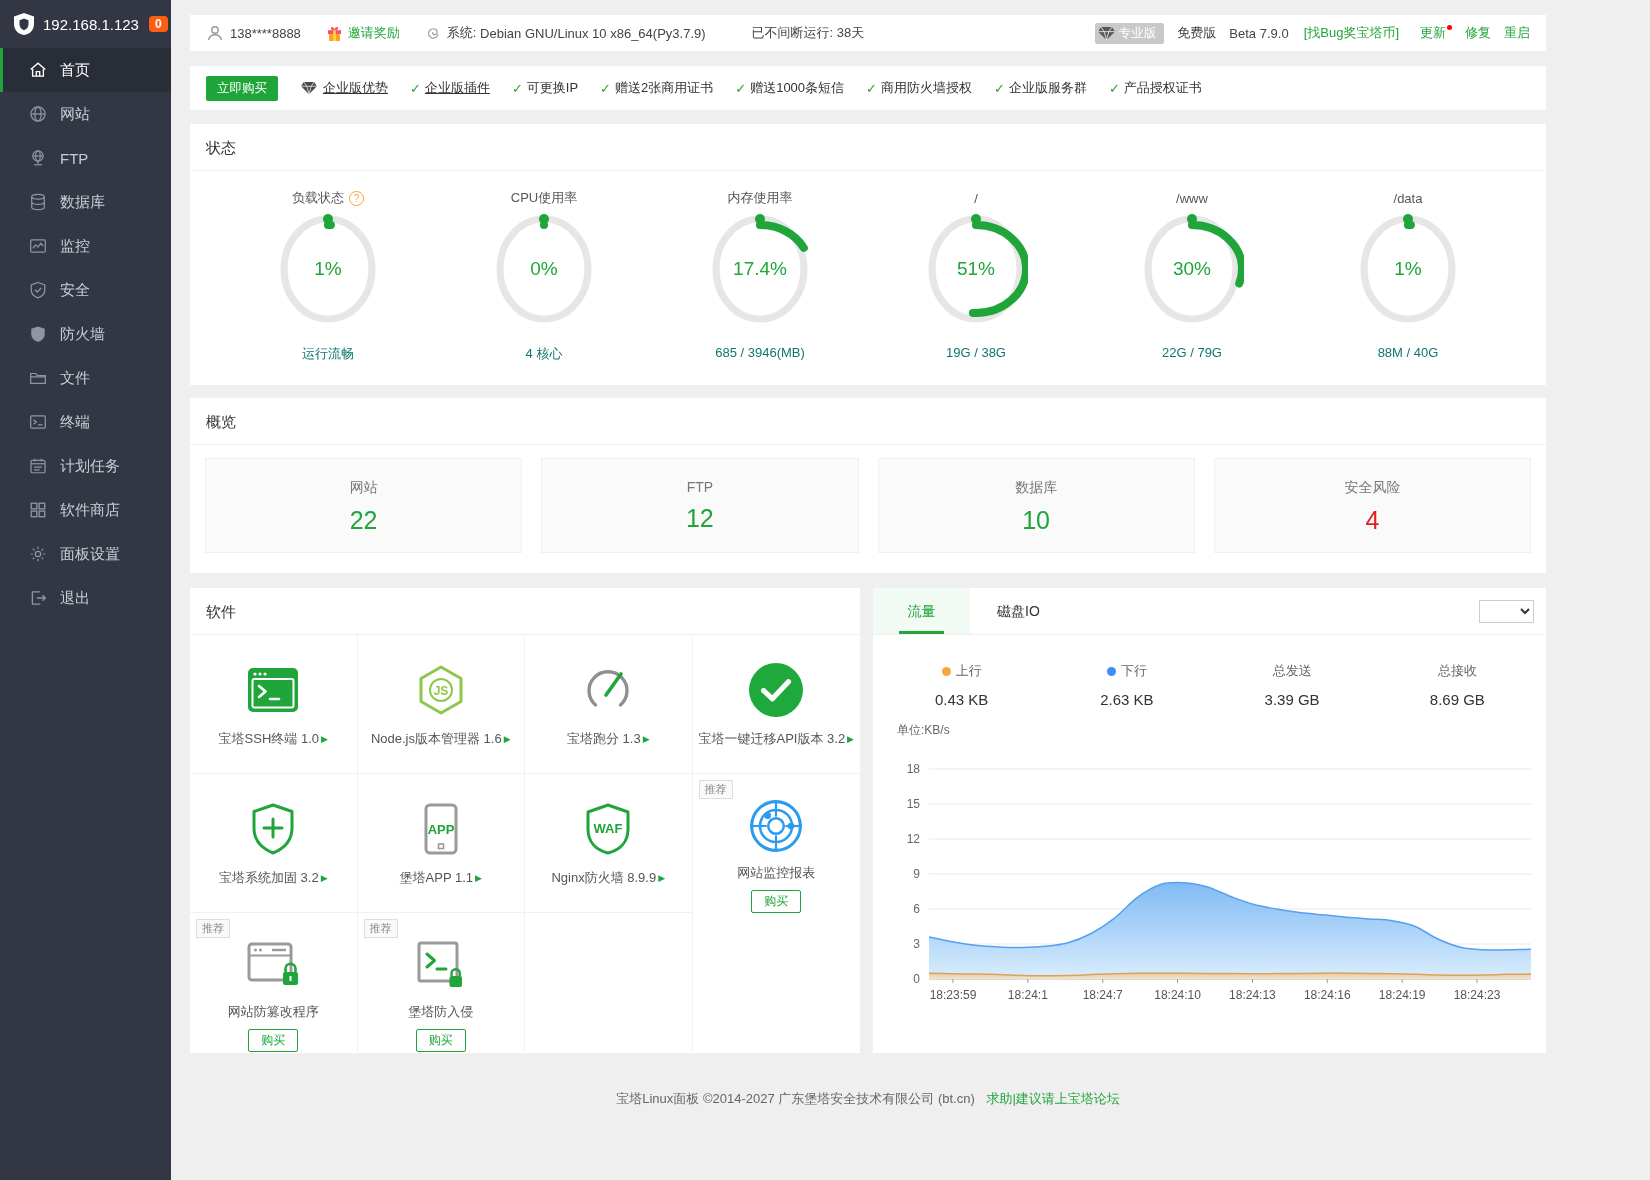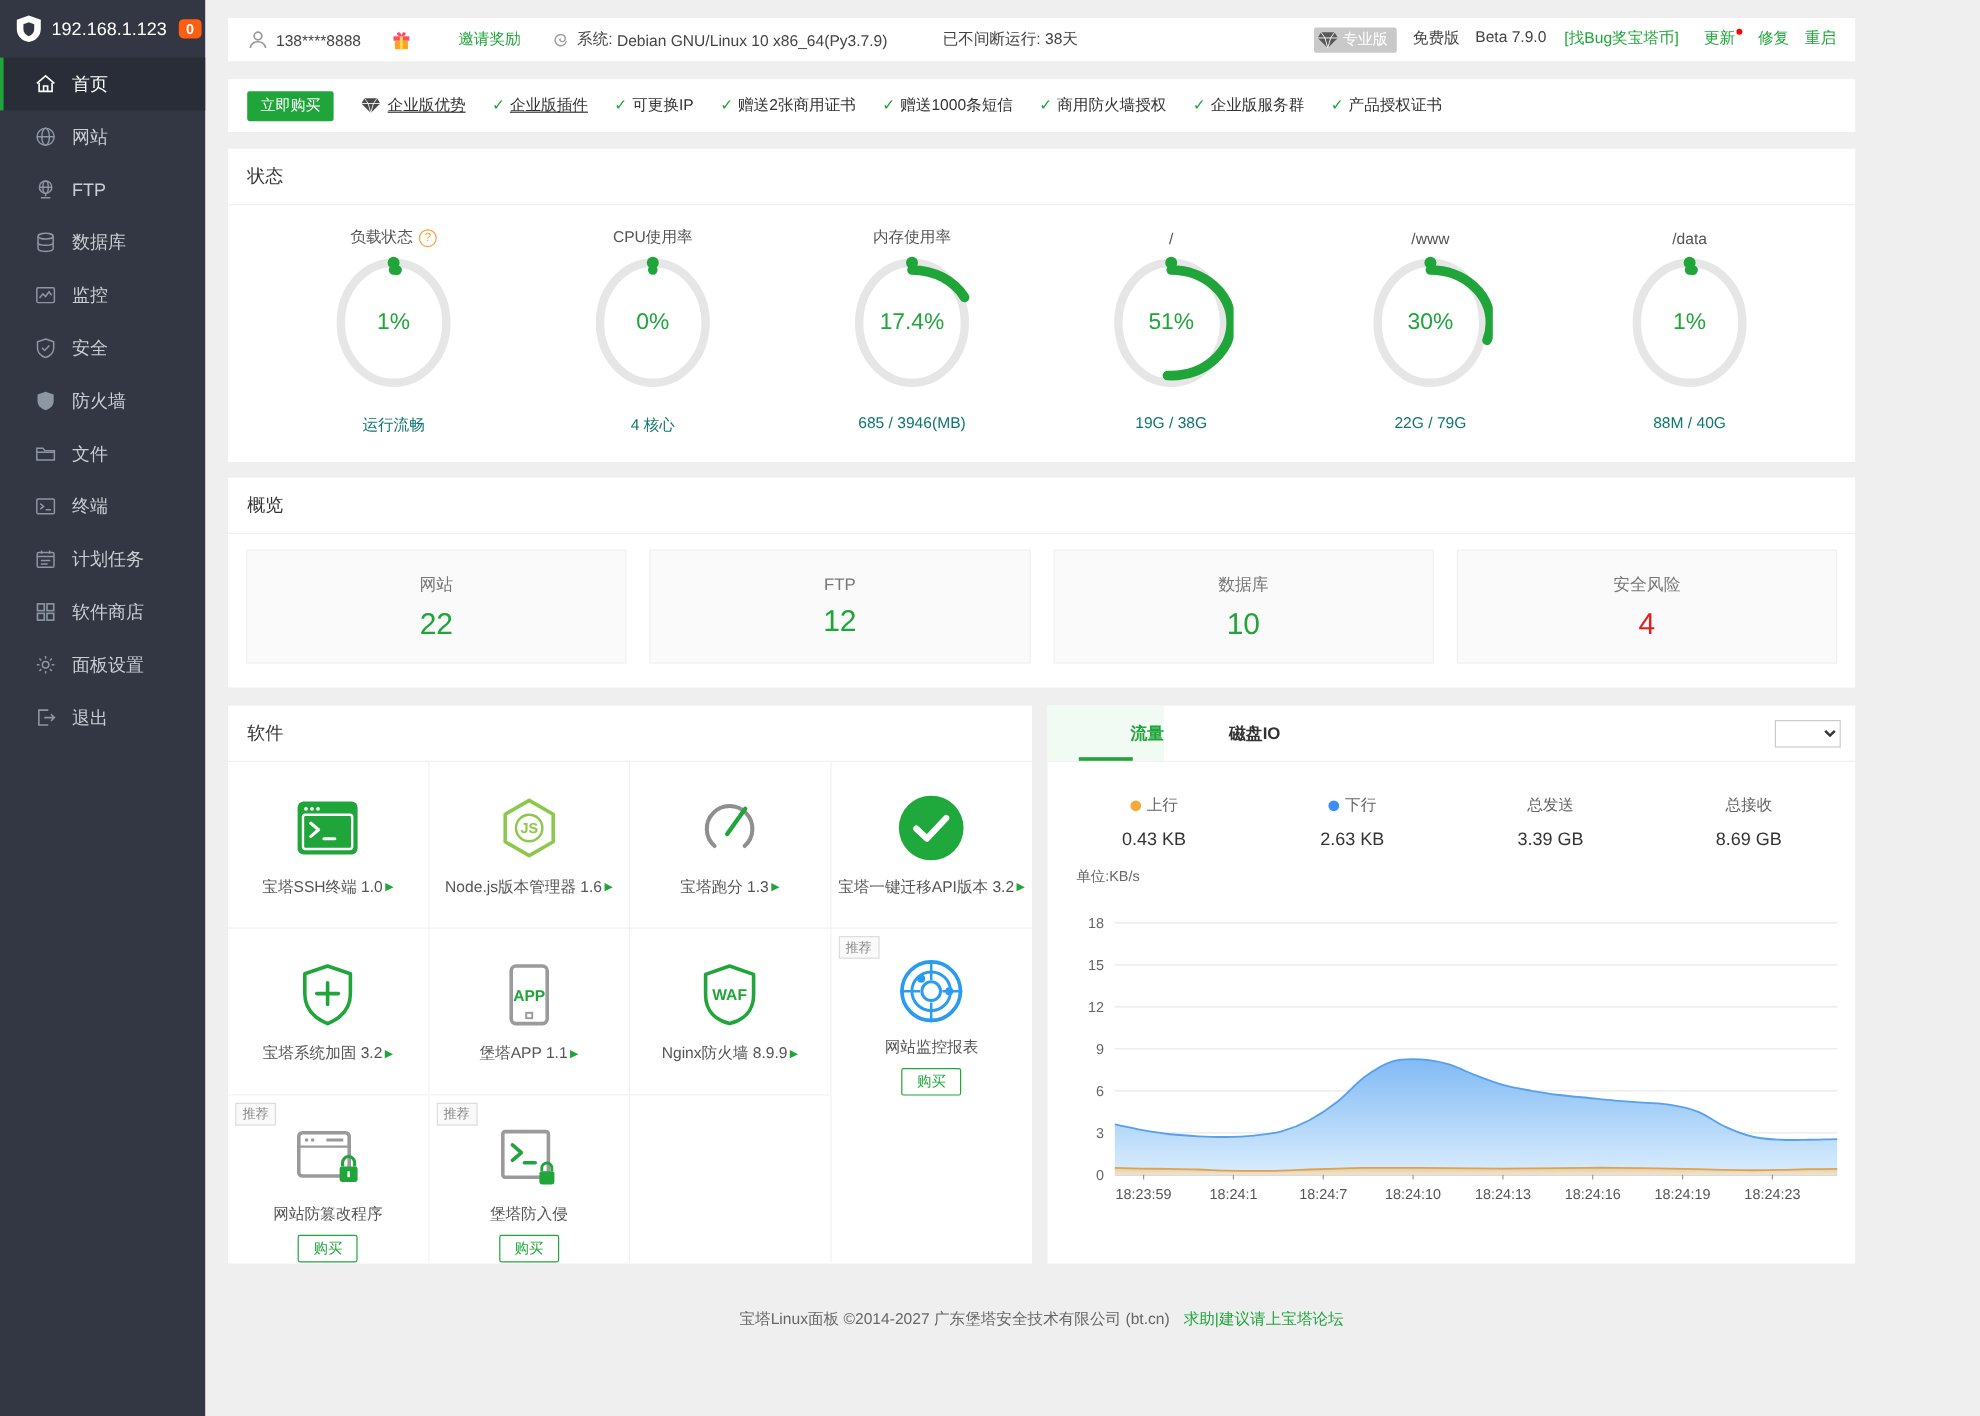"邀请奖励" .lnk { gap: 34px -> none }
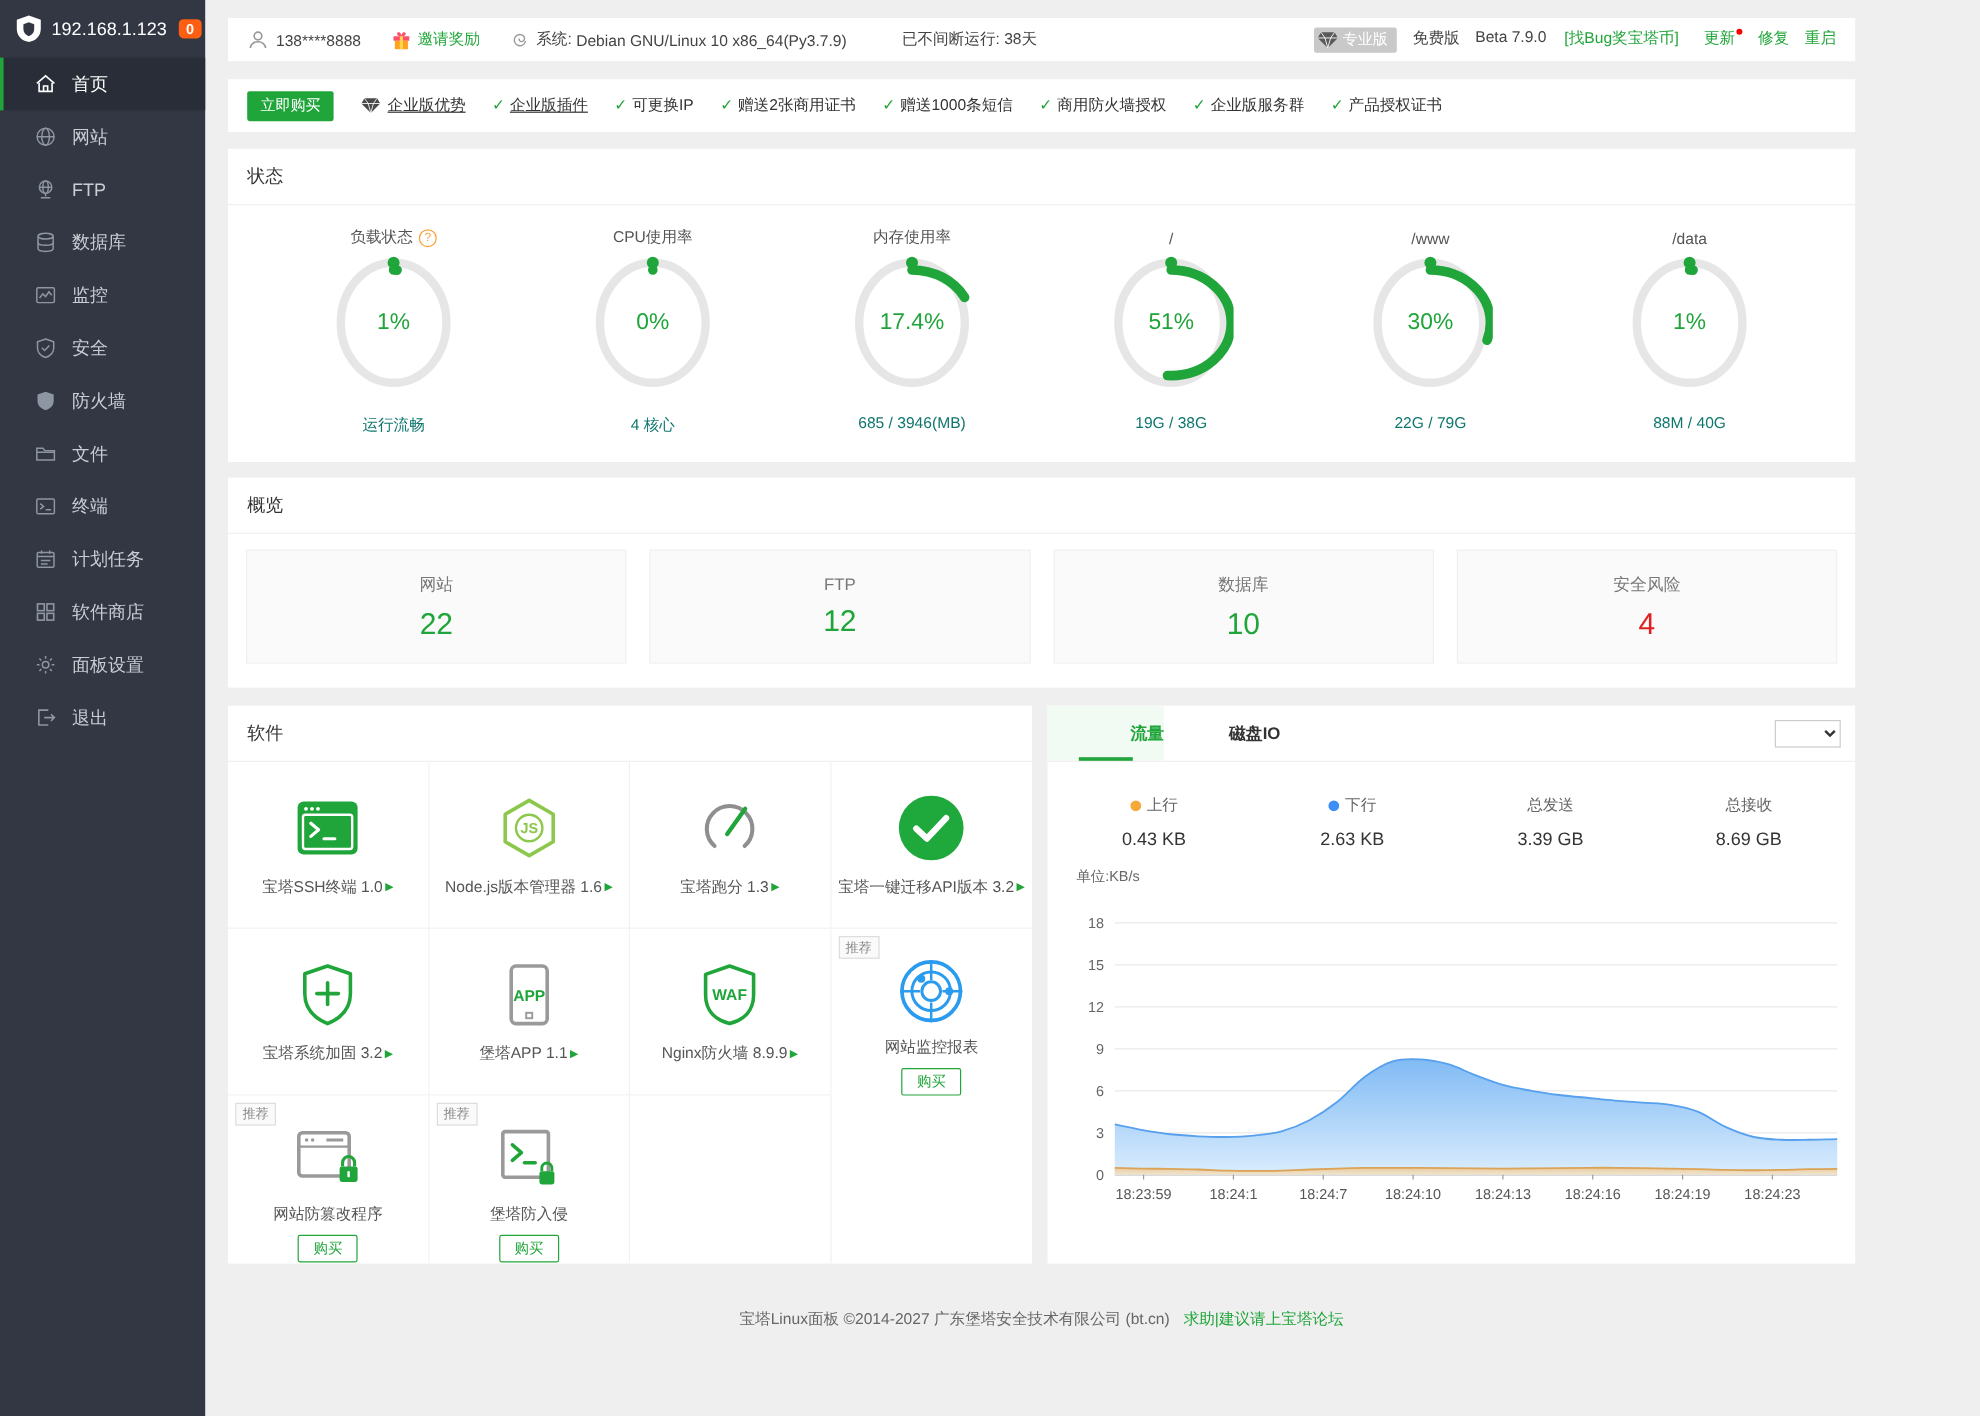"专业版" .tb-right { align-items: none -> center }
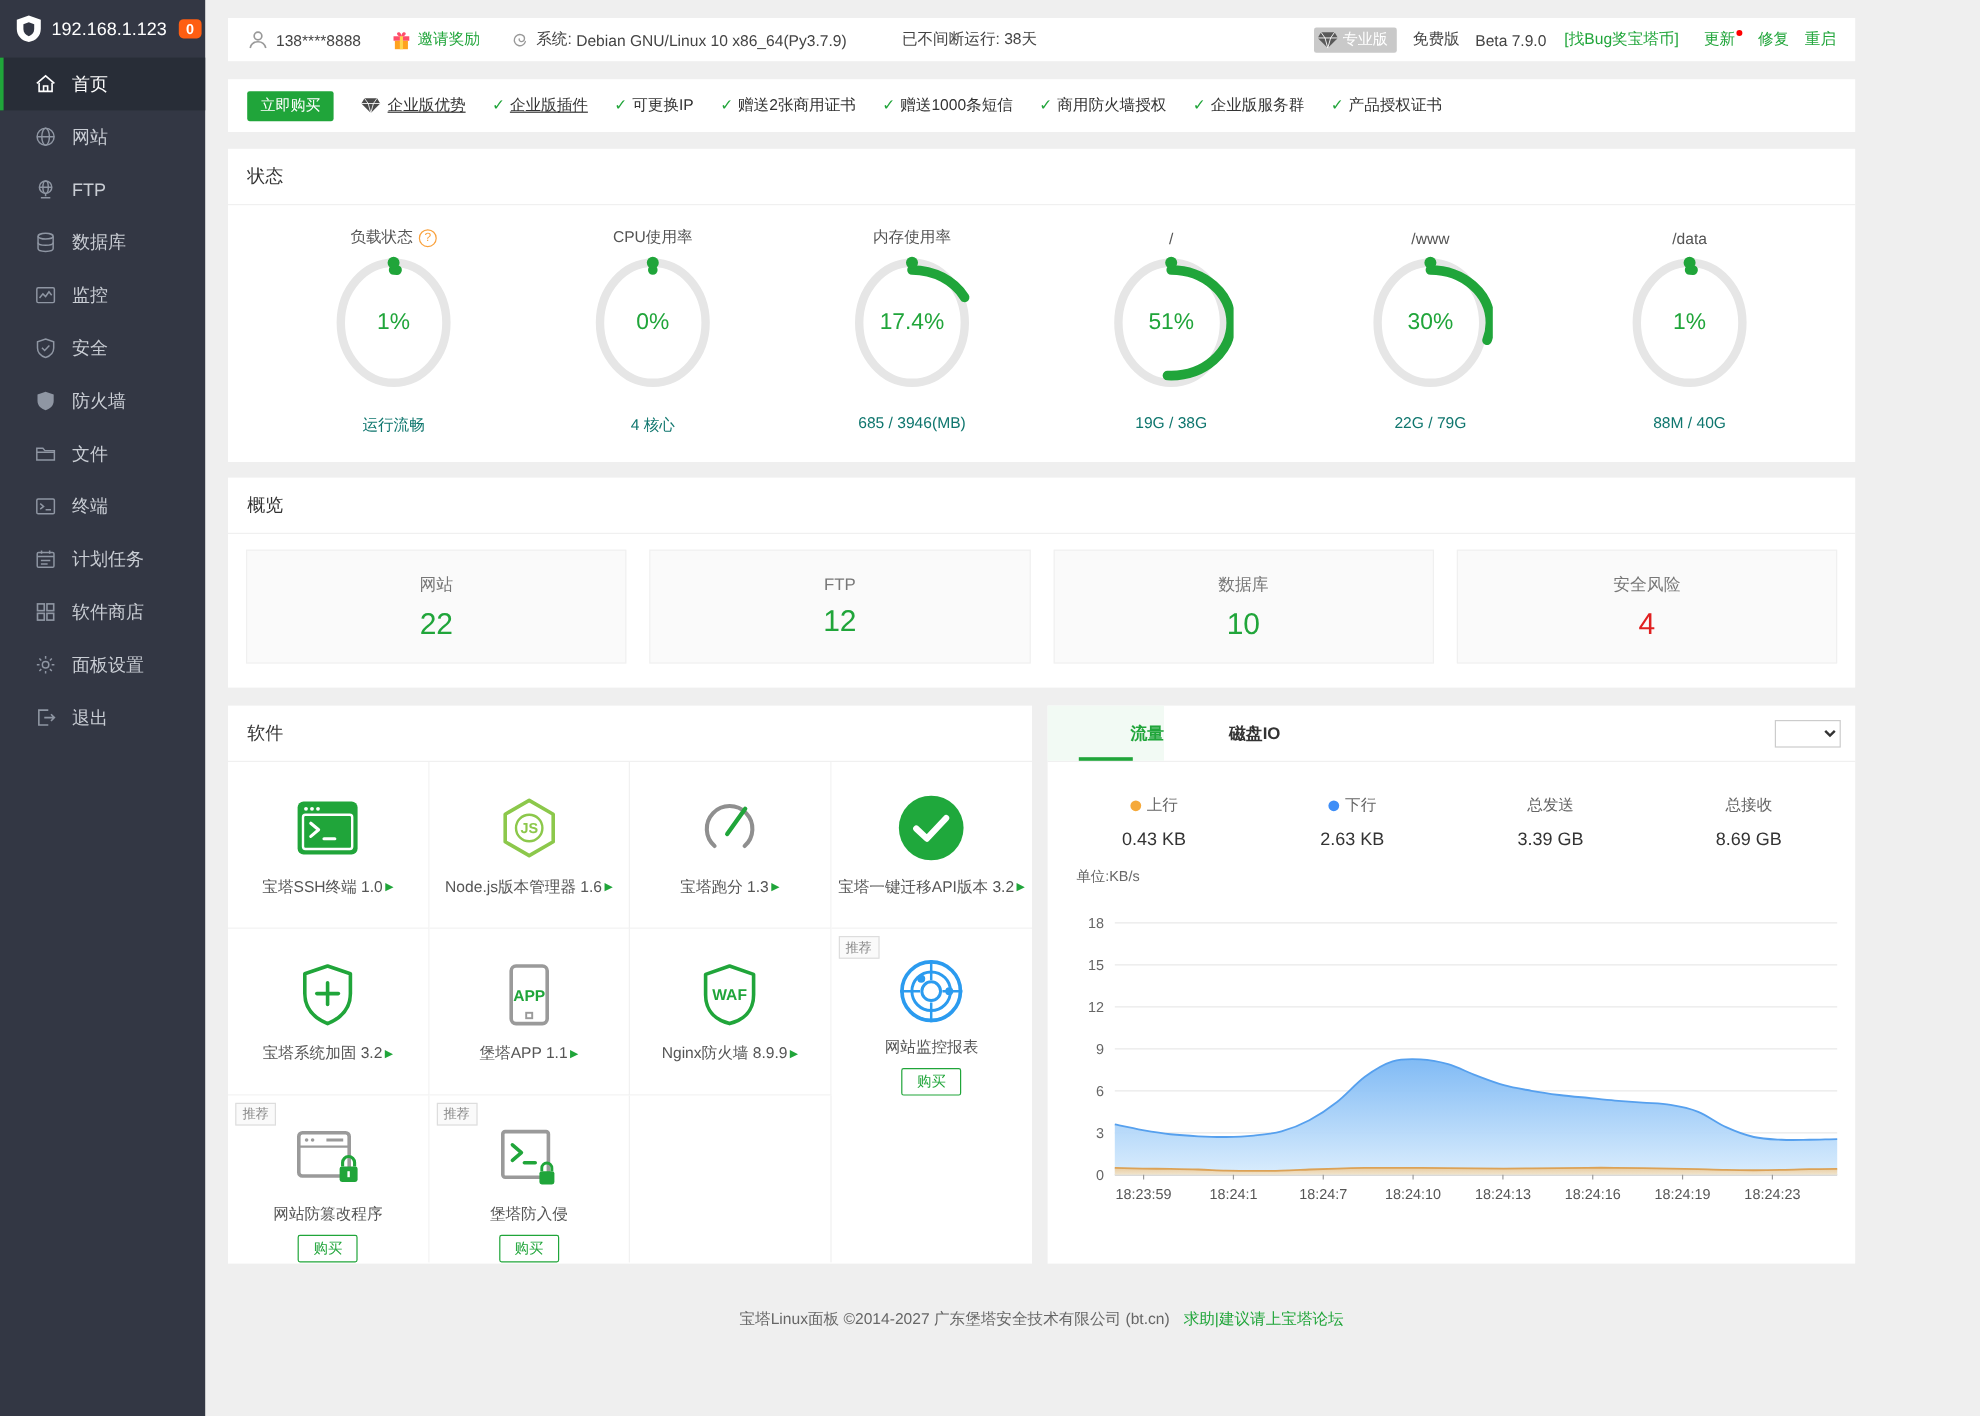"流量" .tab { font-weight: bold -> none; text-align: right -> center }
